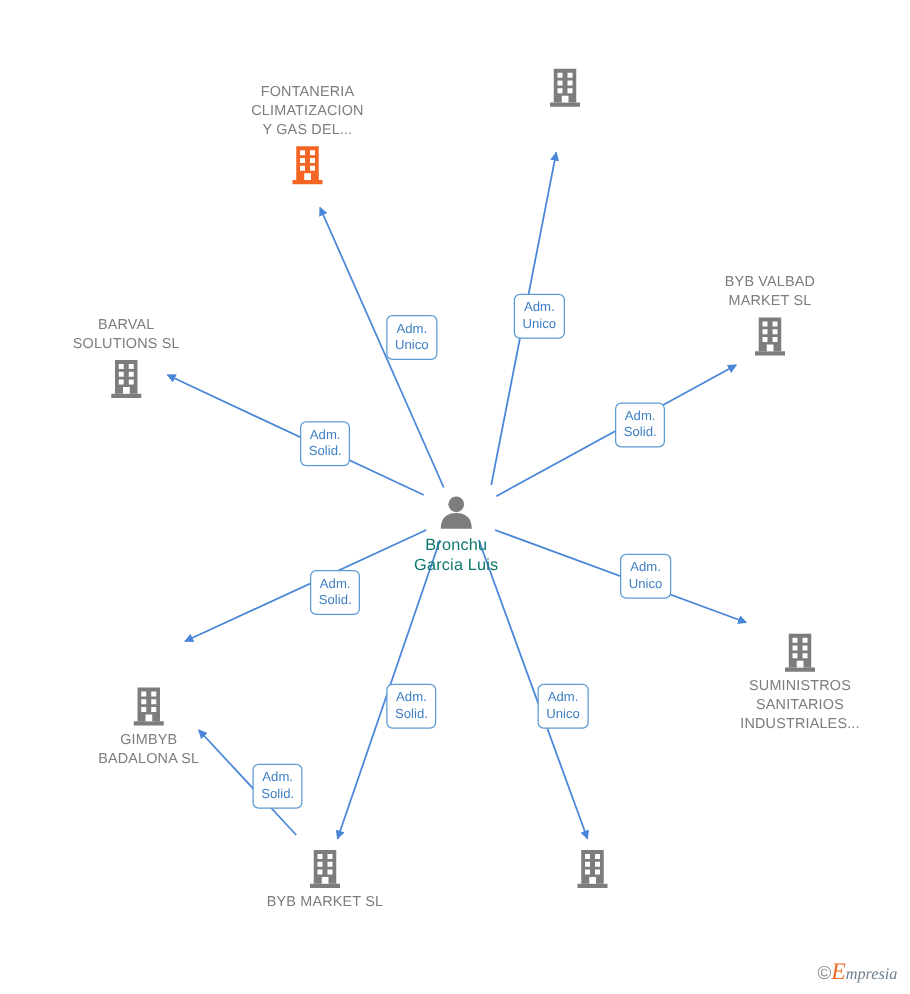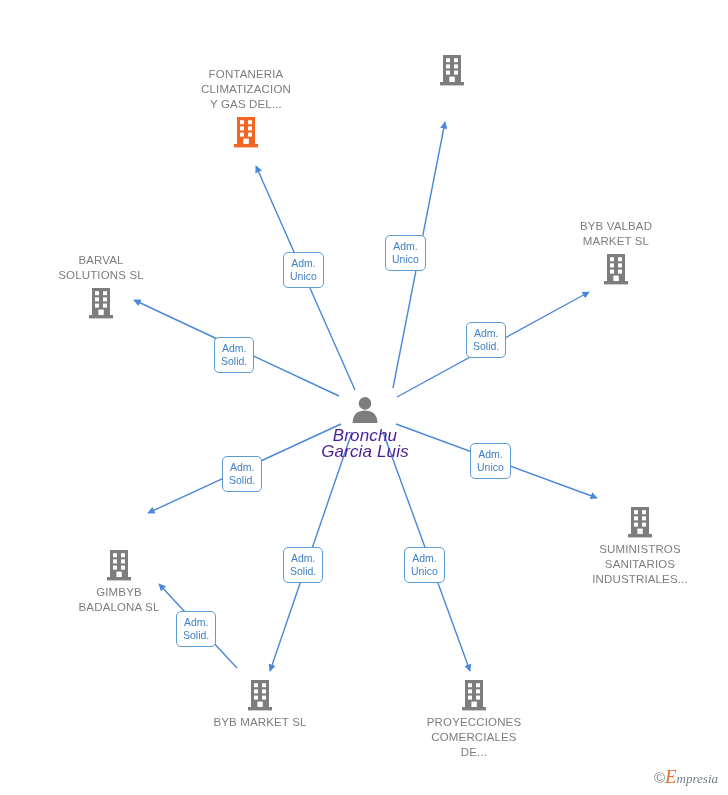"Adm." .edge-label { margin-left: none -> 26px }
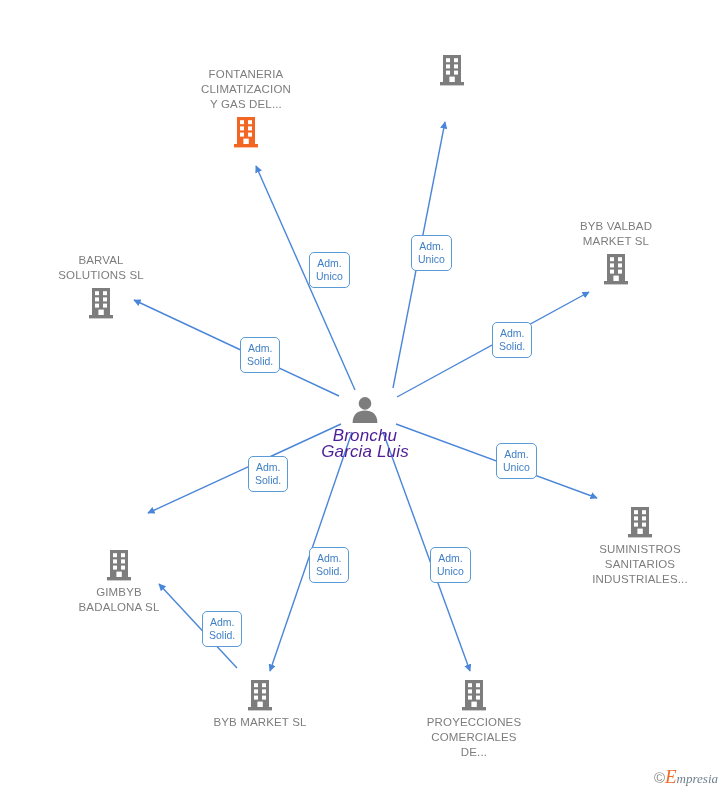"Bronchu" .node.root .caption { color: #4c1d95 -> #0f766e; font-size: 17px -> 13px; font-style: italic -> none }
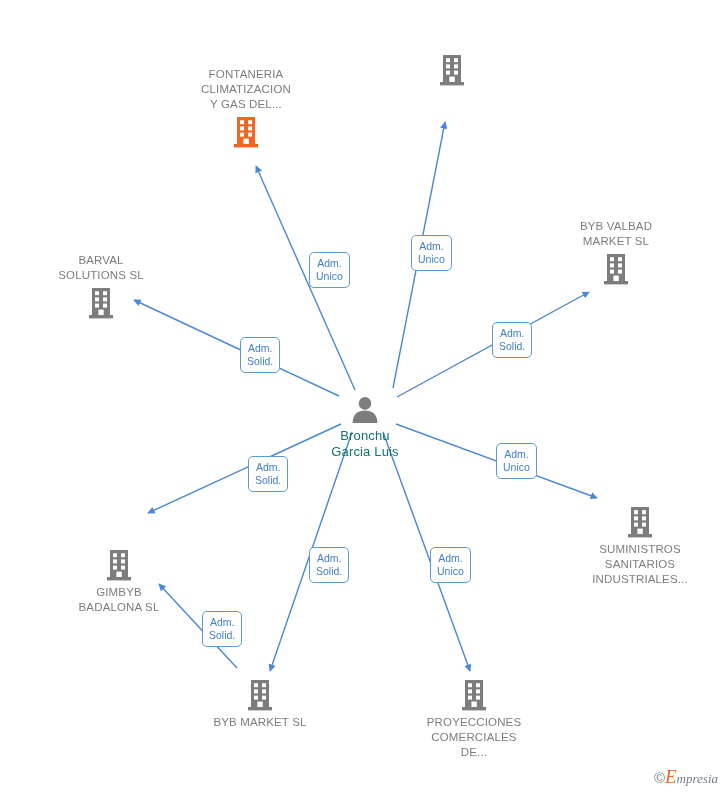"PROYECCIONES" span.caption { html: <span>PROYECCIONES<br>COMERCIALES<br>DE...</span> -> none }
